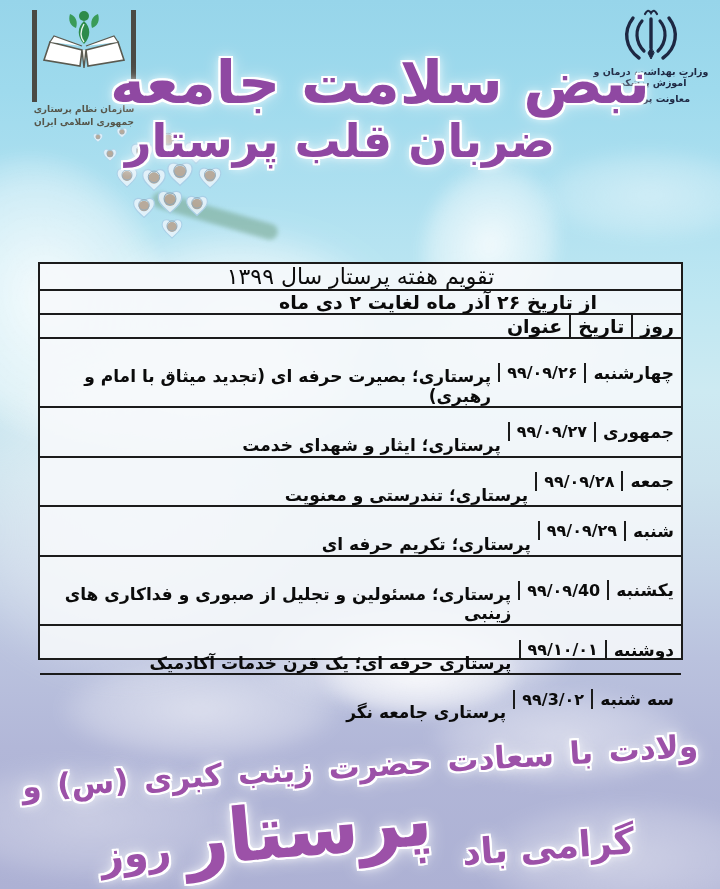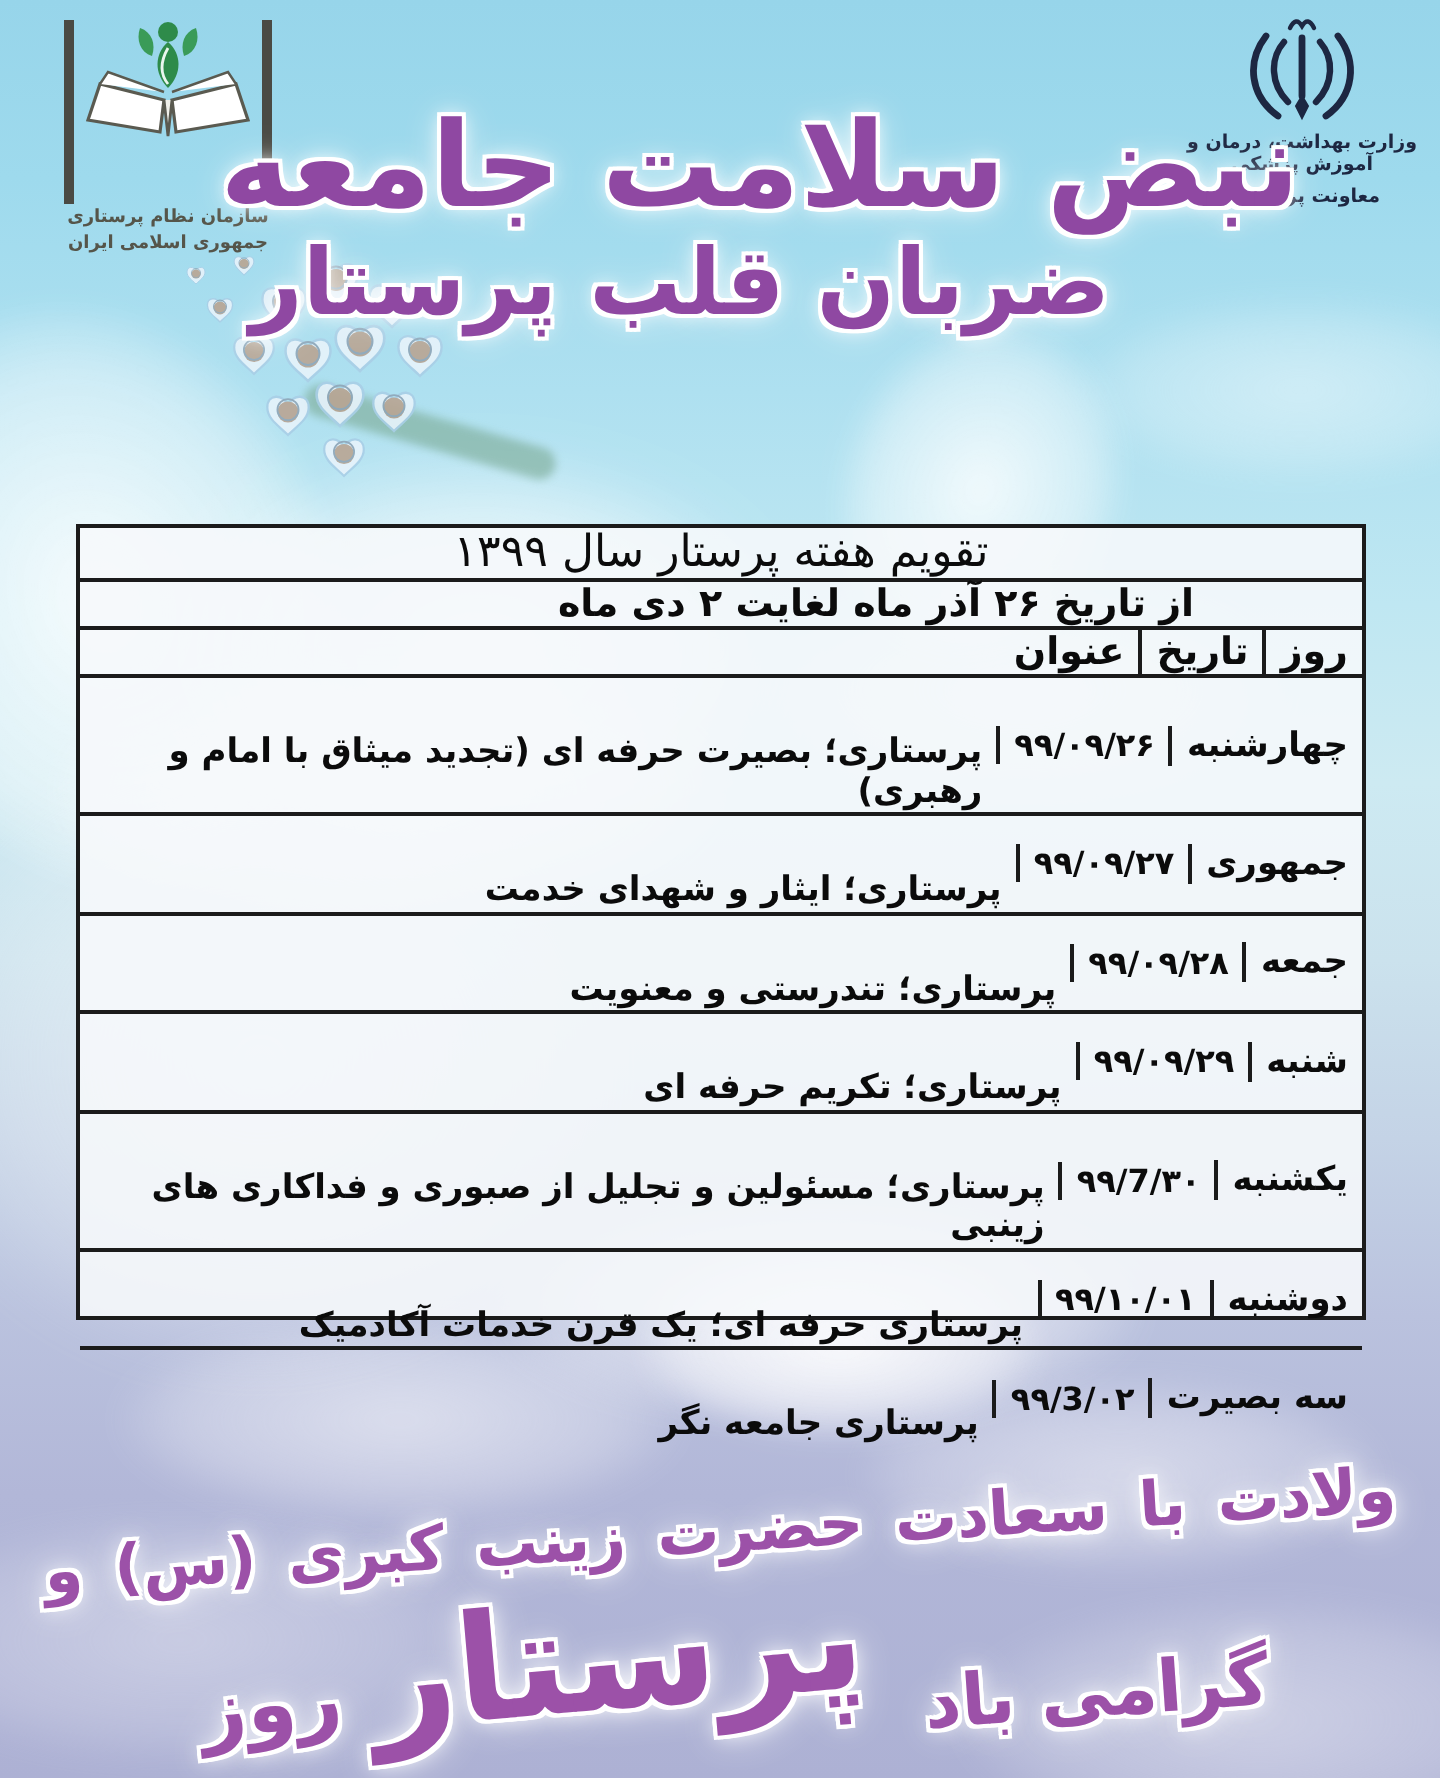"۹۹/7/۳۰" div.cell { text: ۹۹/7/۳۰ -> ۹۹/۰۹/40 }
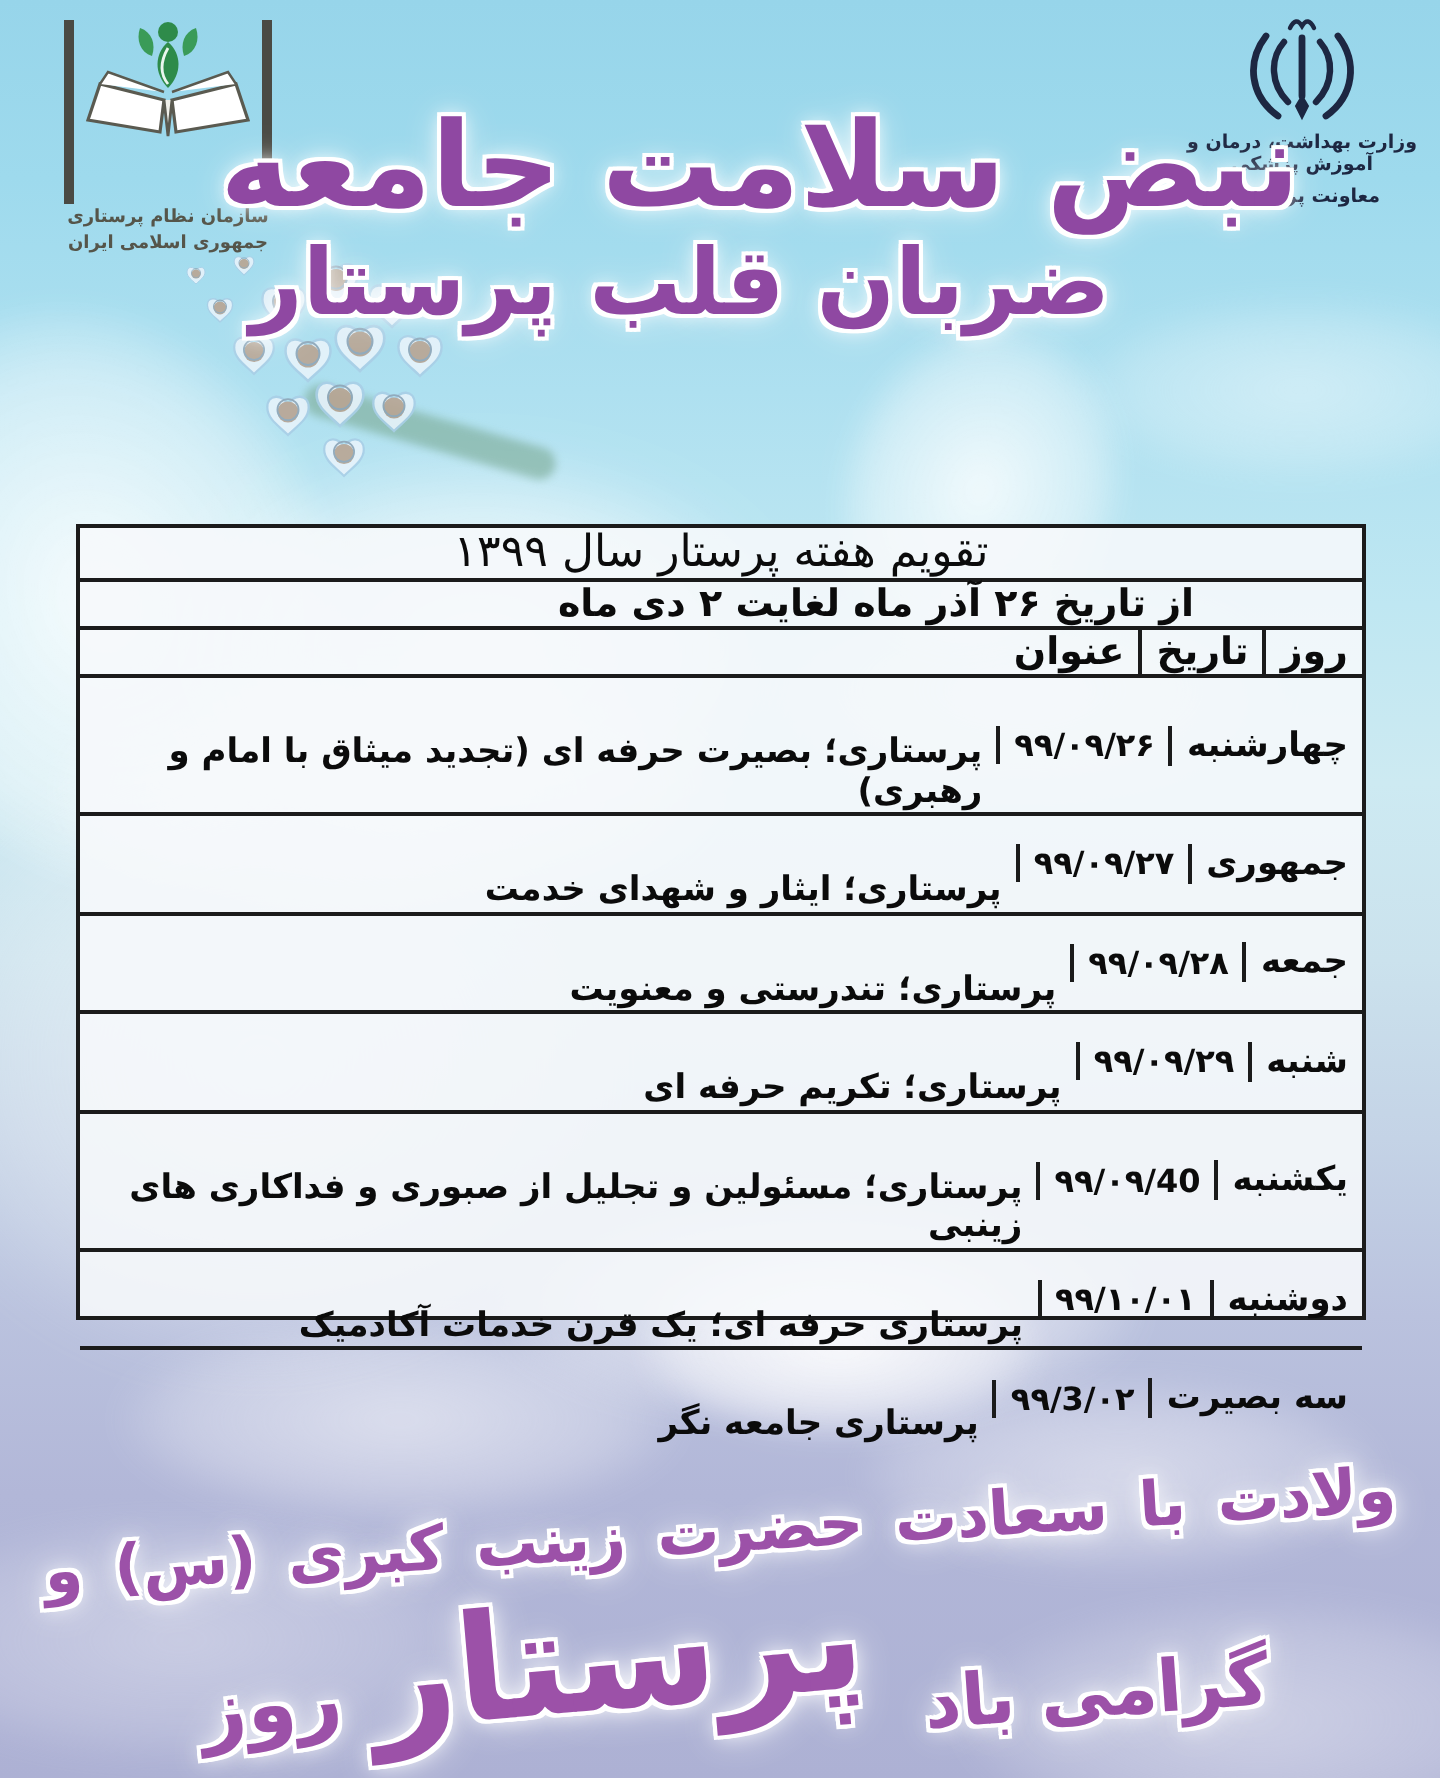"سه بصیرت" div.cell { text: بصیرت -> شنبه }
